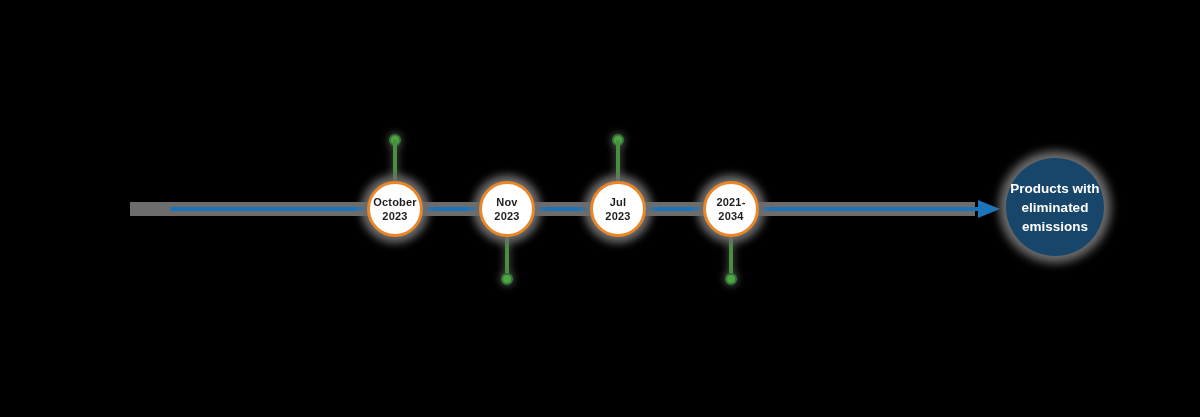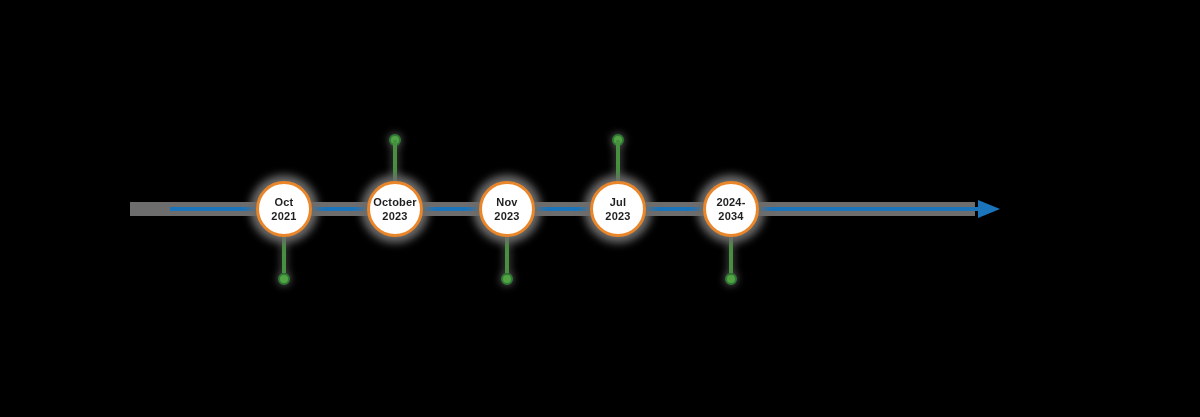"Products with" div.end-node { html: none -> <div> <span>Products with</span> <span>eliminated</span> <span>emissions</span> </div> }
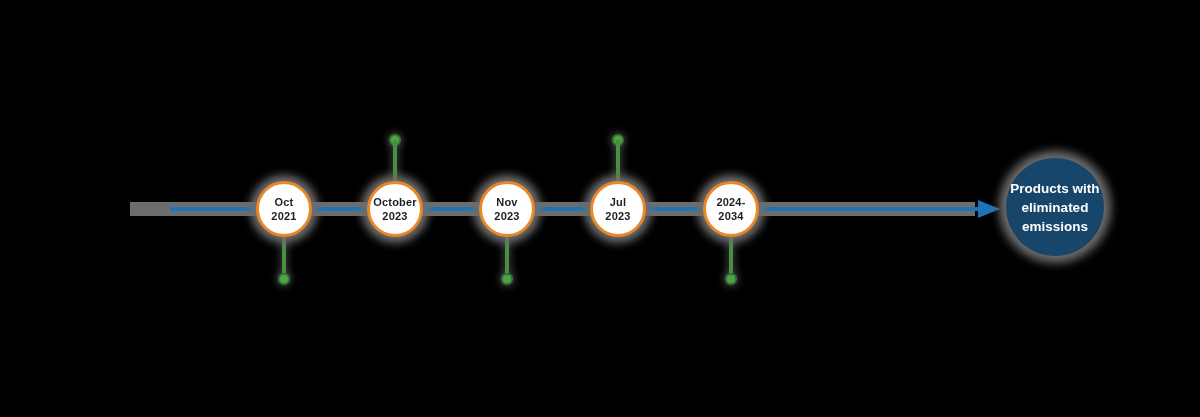"Oct" div.milestone { html: <div> <div> <div></div> <div></div> </div> <div> <span>Oct</span> <span>2021</span> </div> </div> -> none }
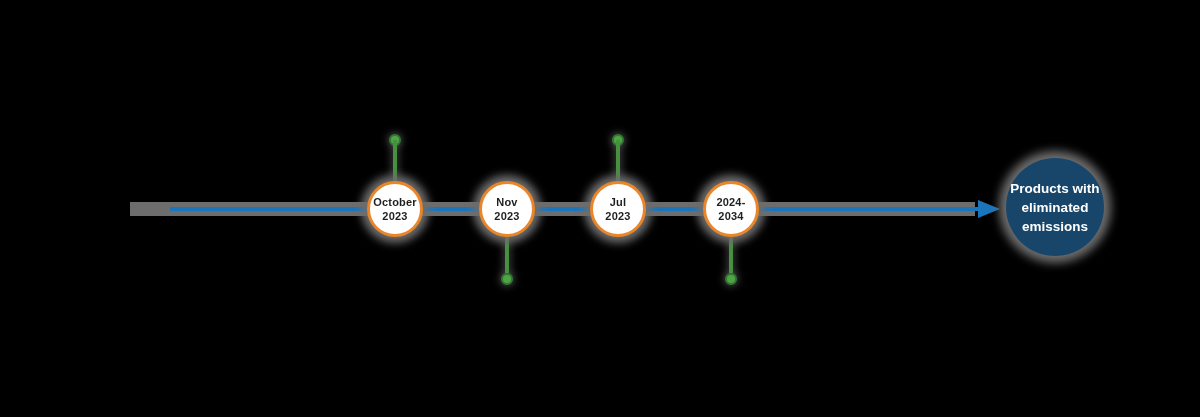"2024-" span.lbl { text: 2024- -> 2021- }
